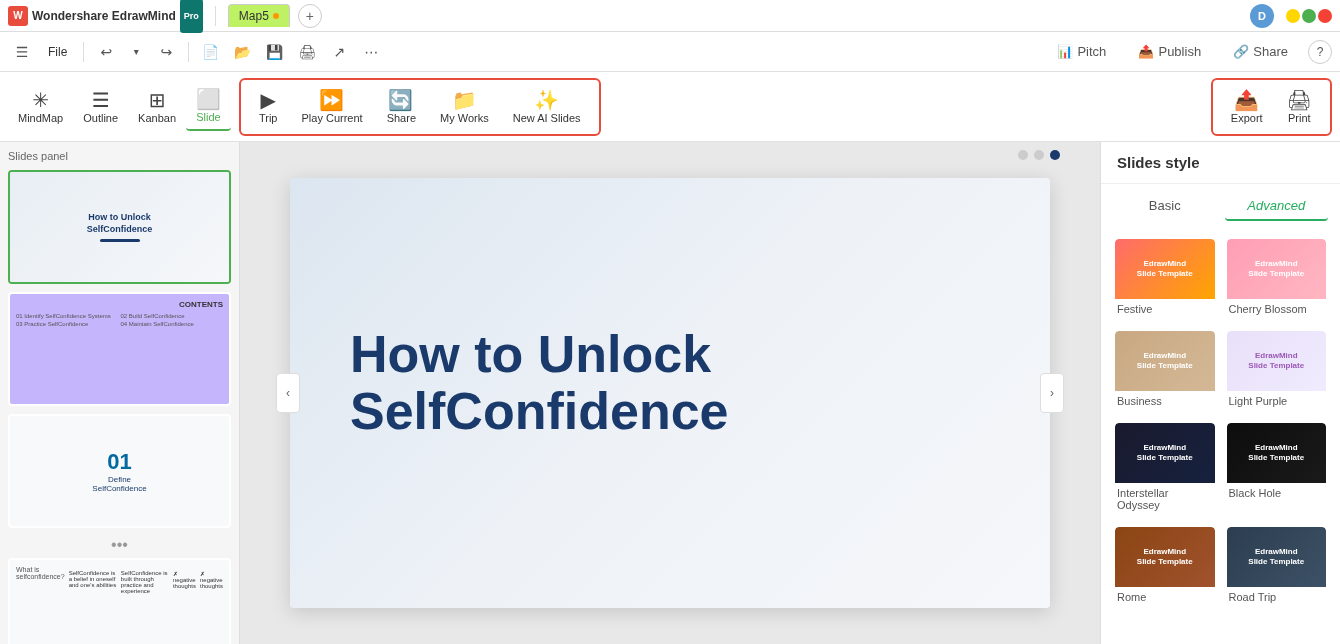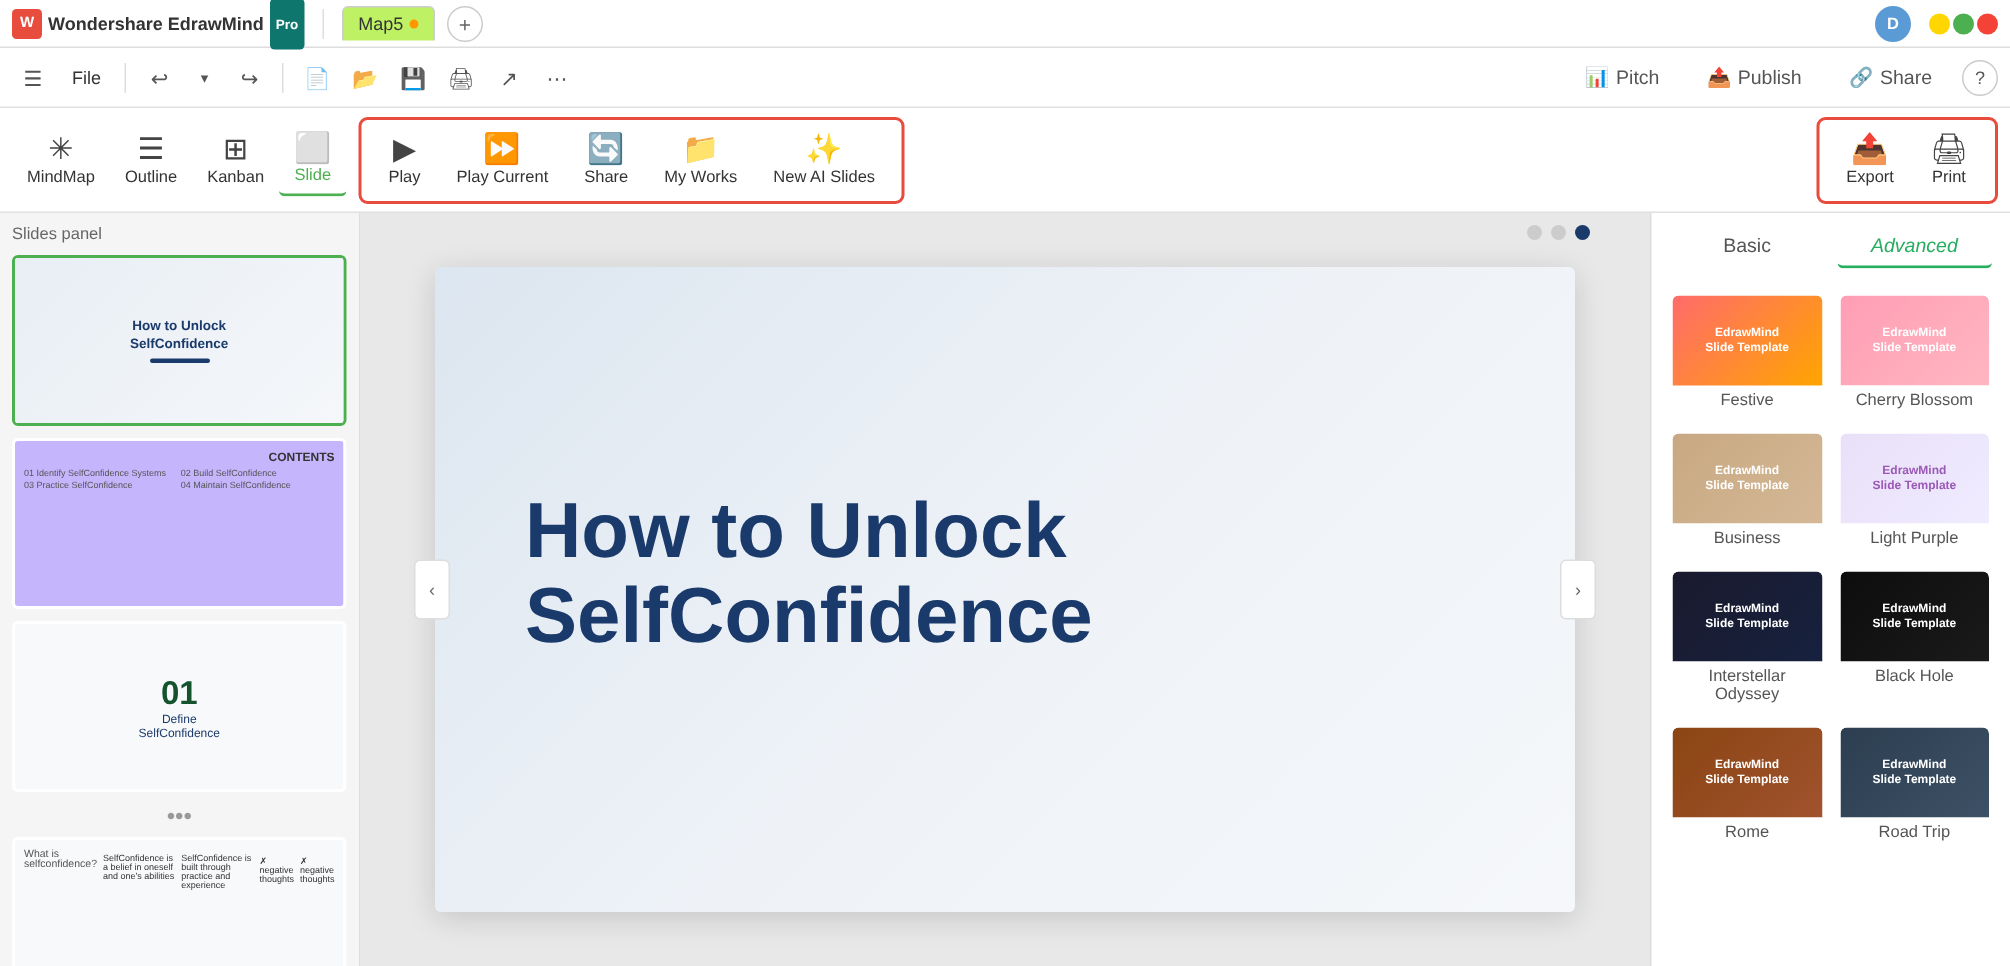"Play" div.toolbar-label { text: Play -> Trip }
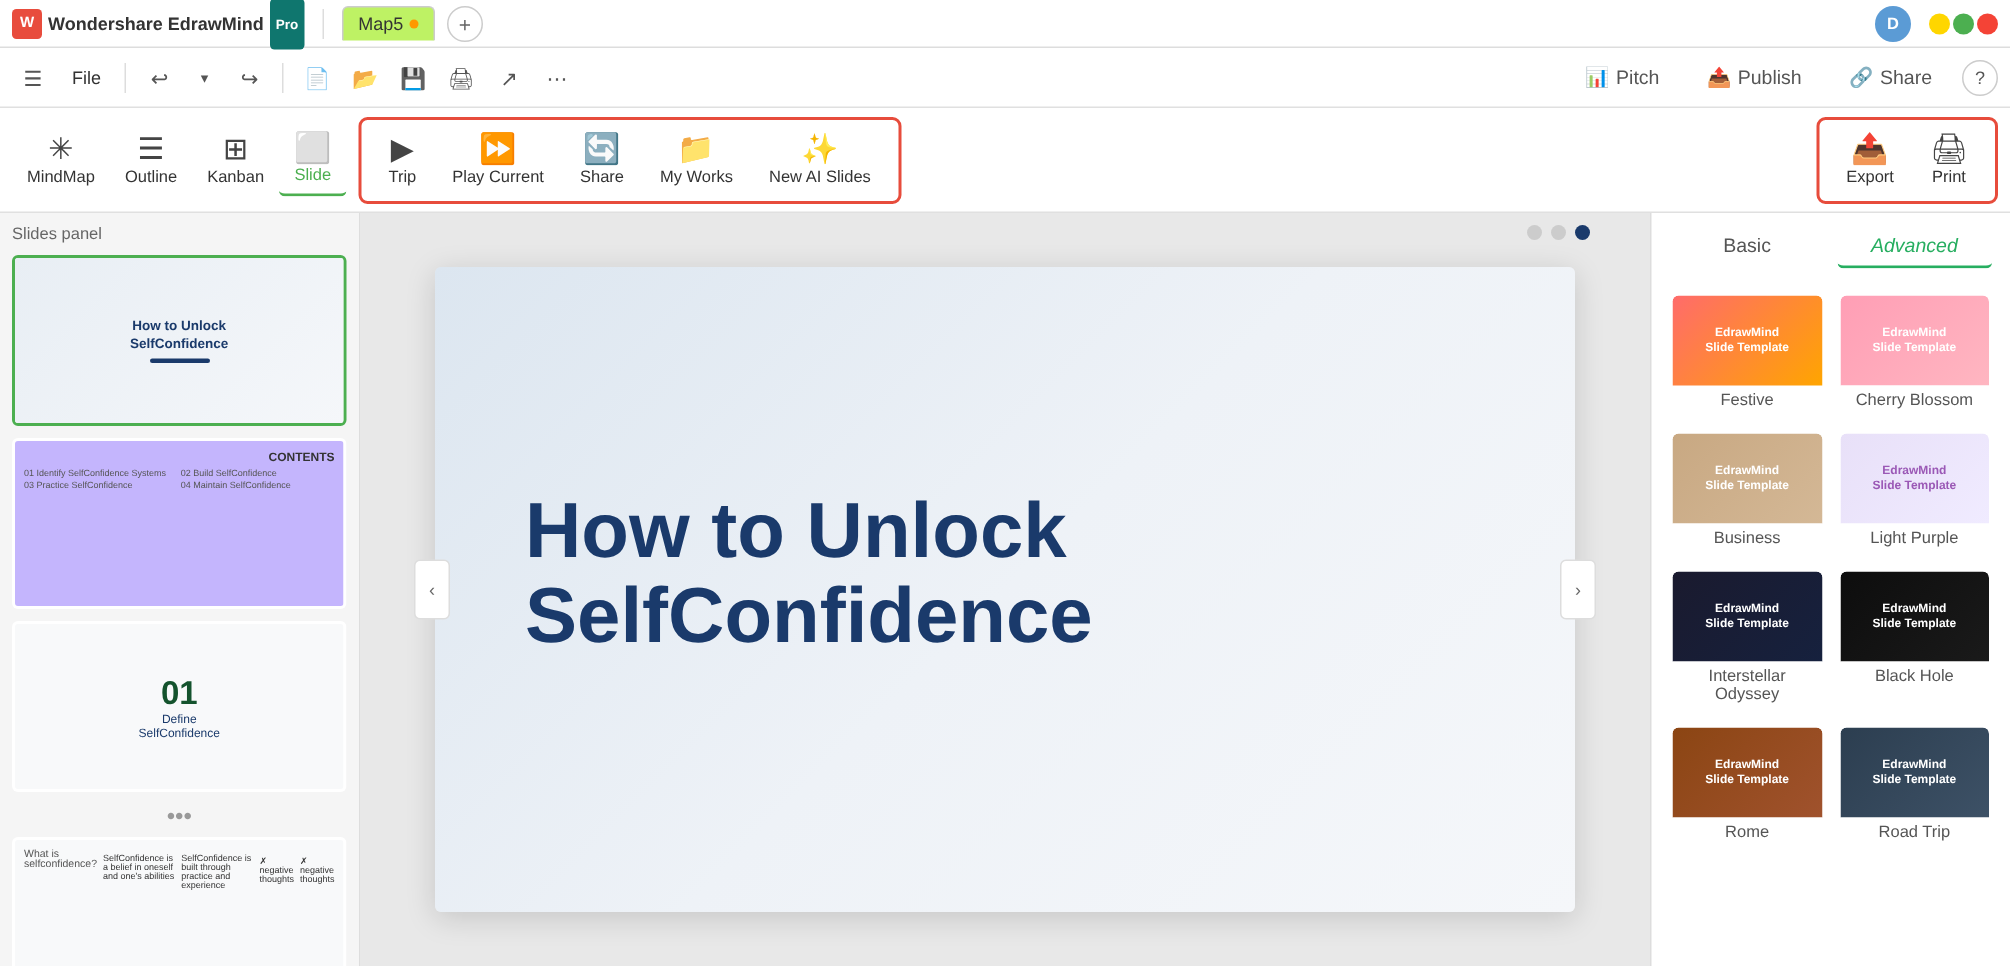"Slides style" div.style-panel-header { html: none -> <div>Slides style</div> }
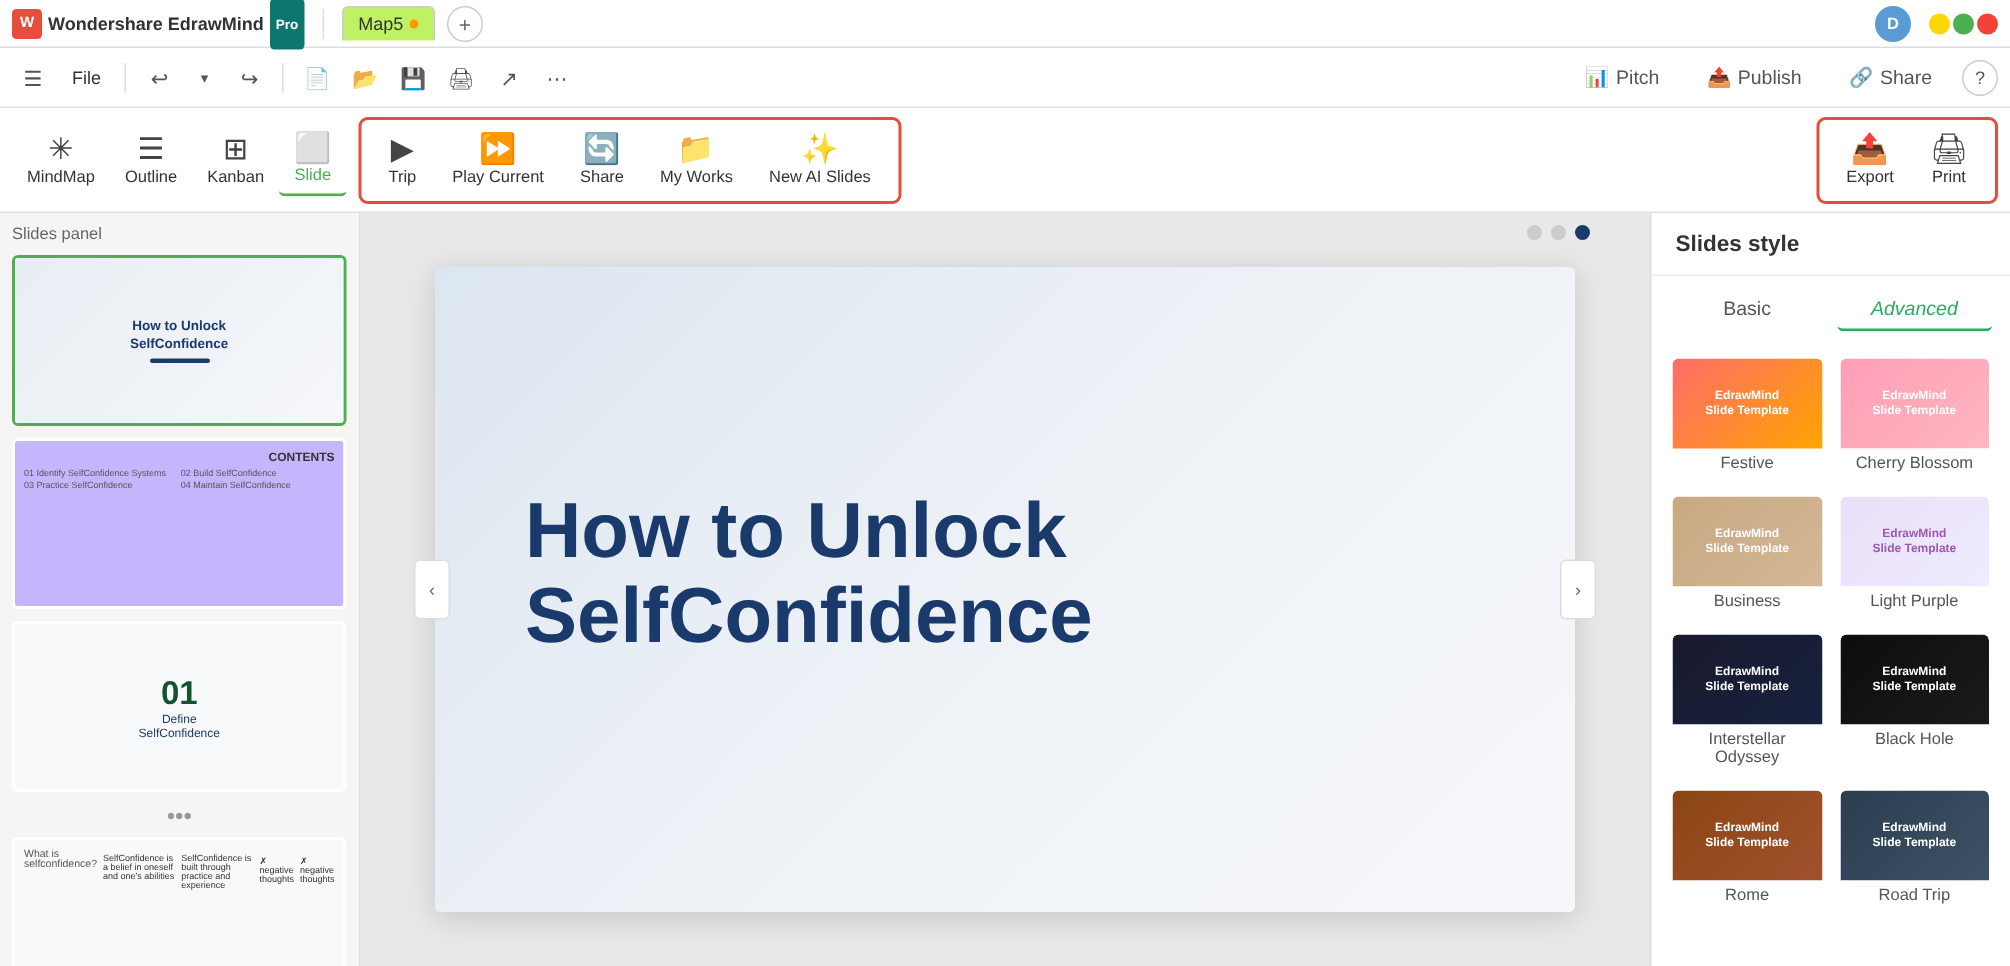"Festive" .style-name { text-align: center -> left }
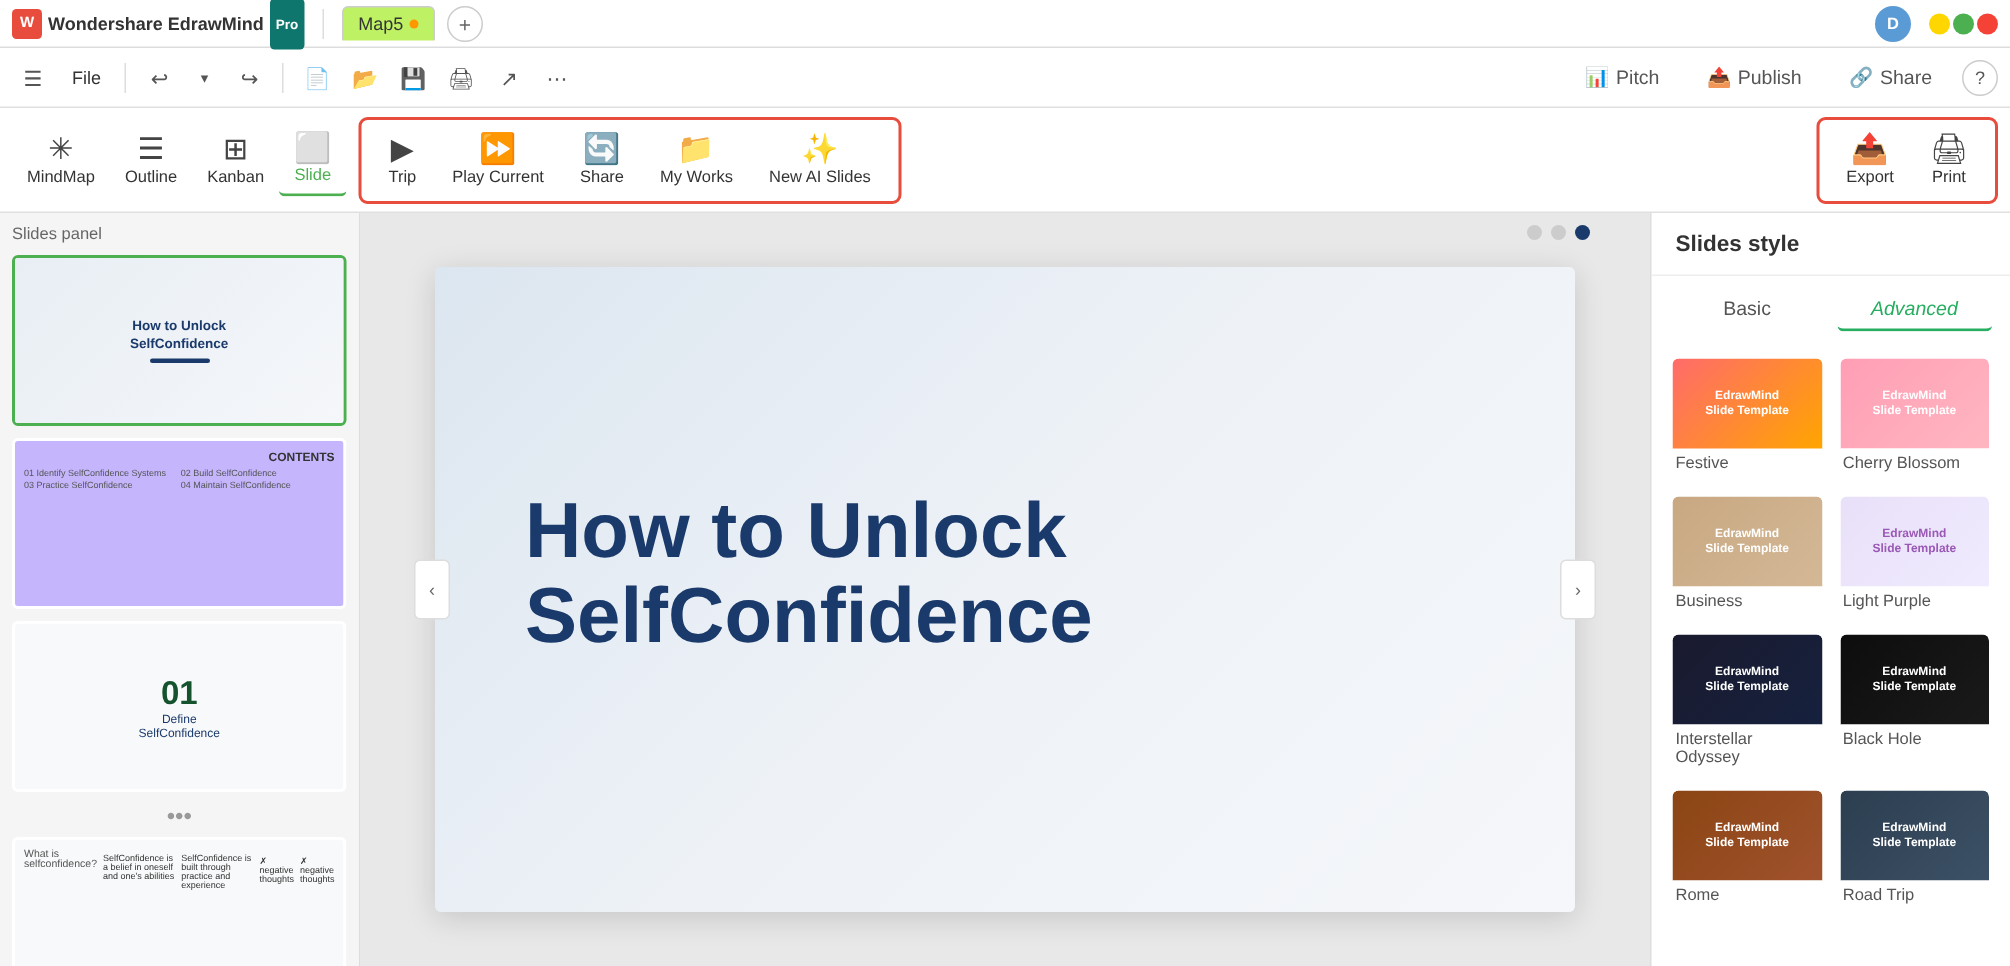"01" .slide-thumb-num { color: #14532d -> #0369a1 }
